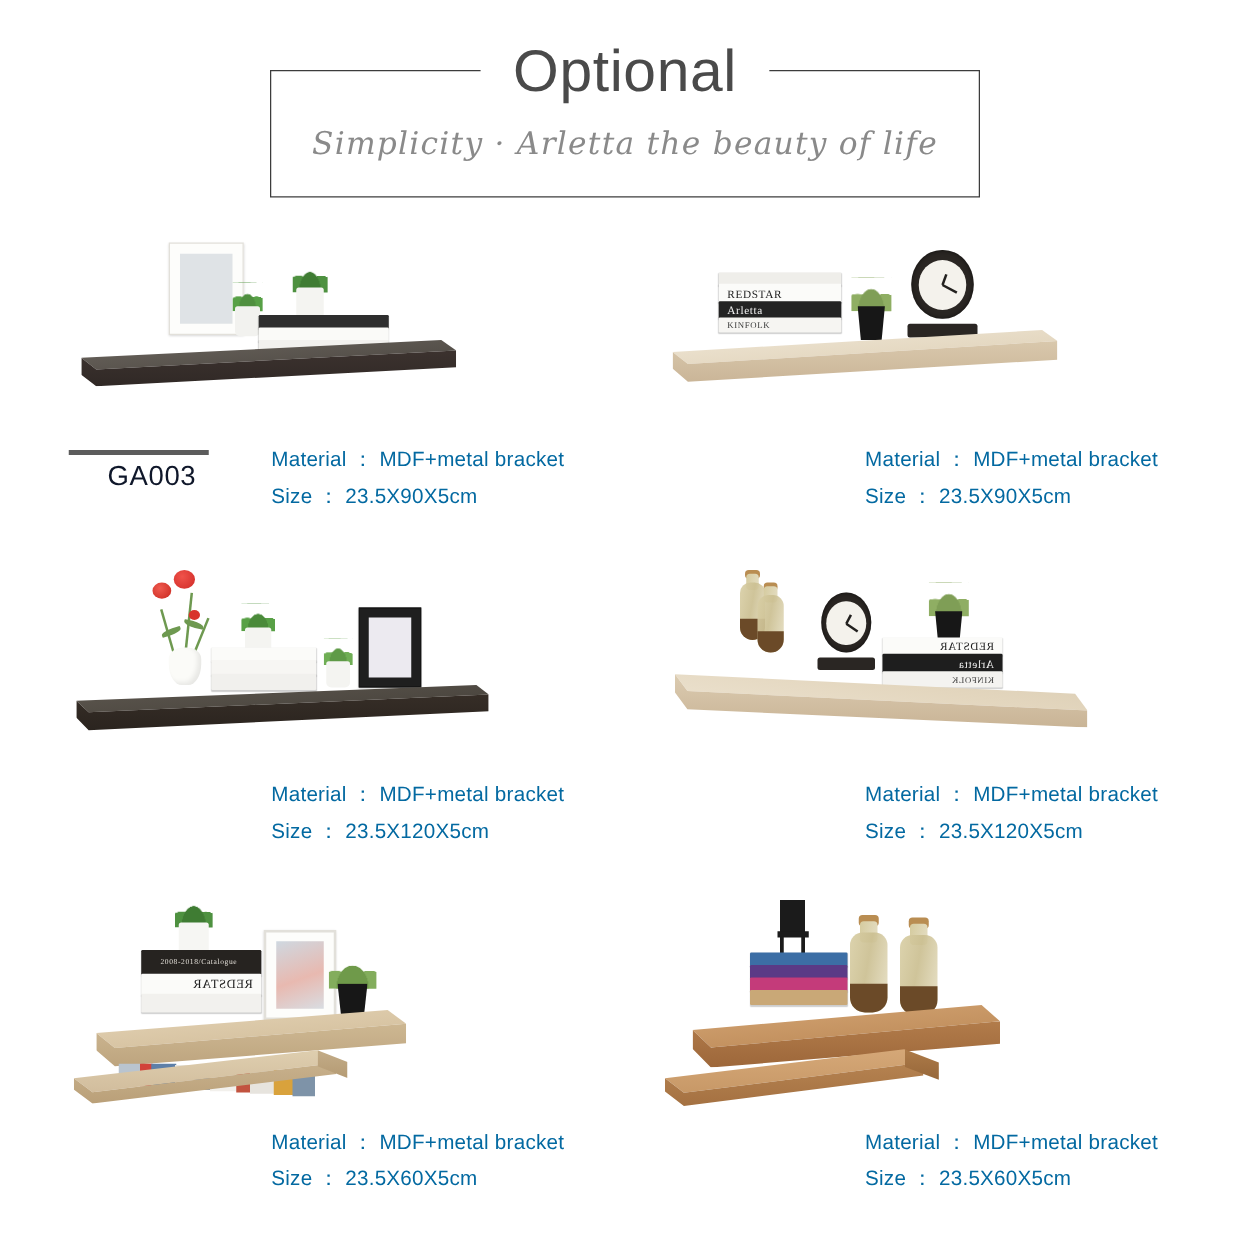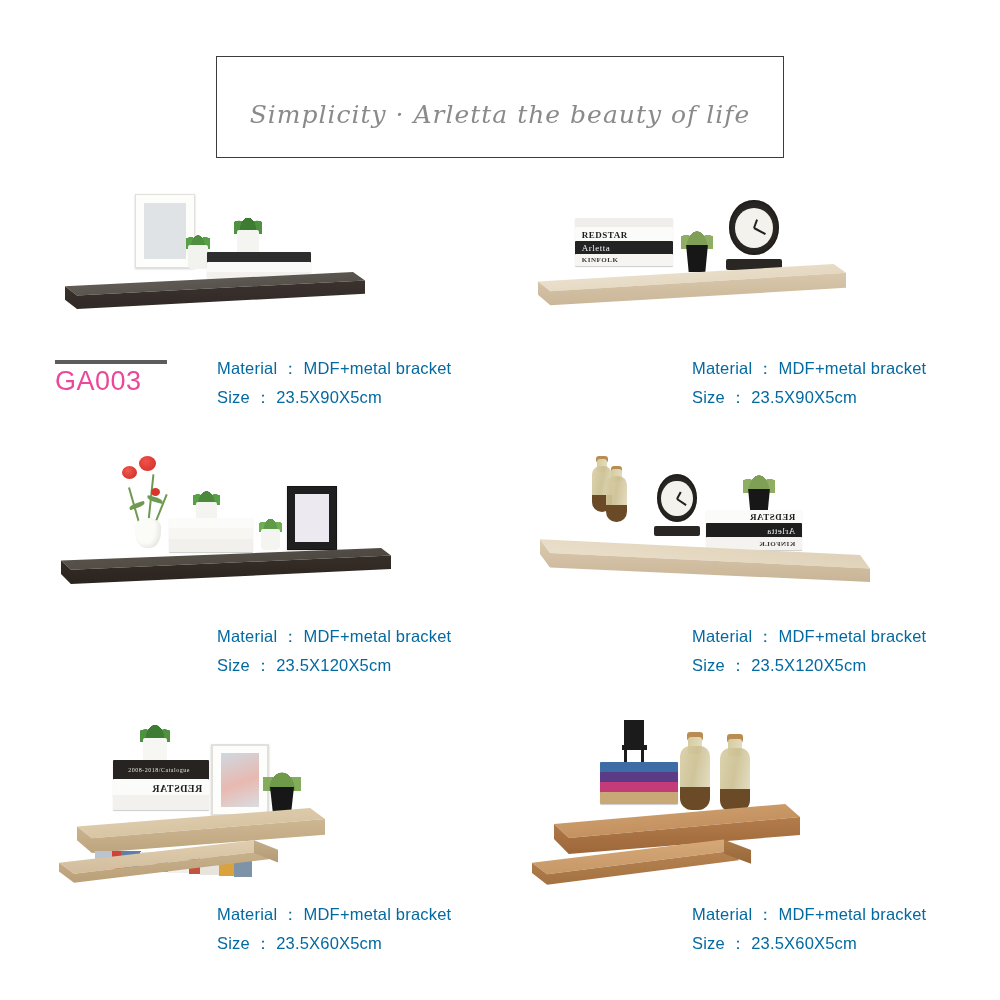"Optional" div.header-title { html: none -> <div>Optional</div> }
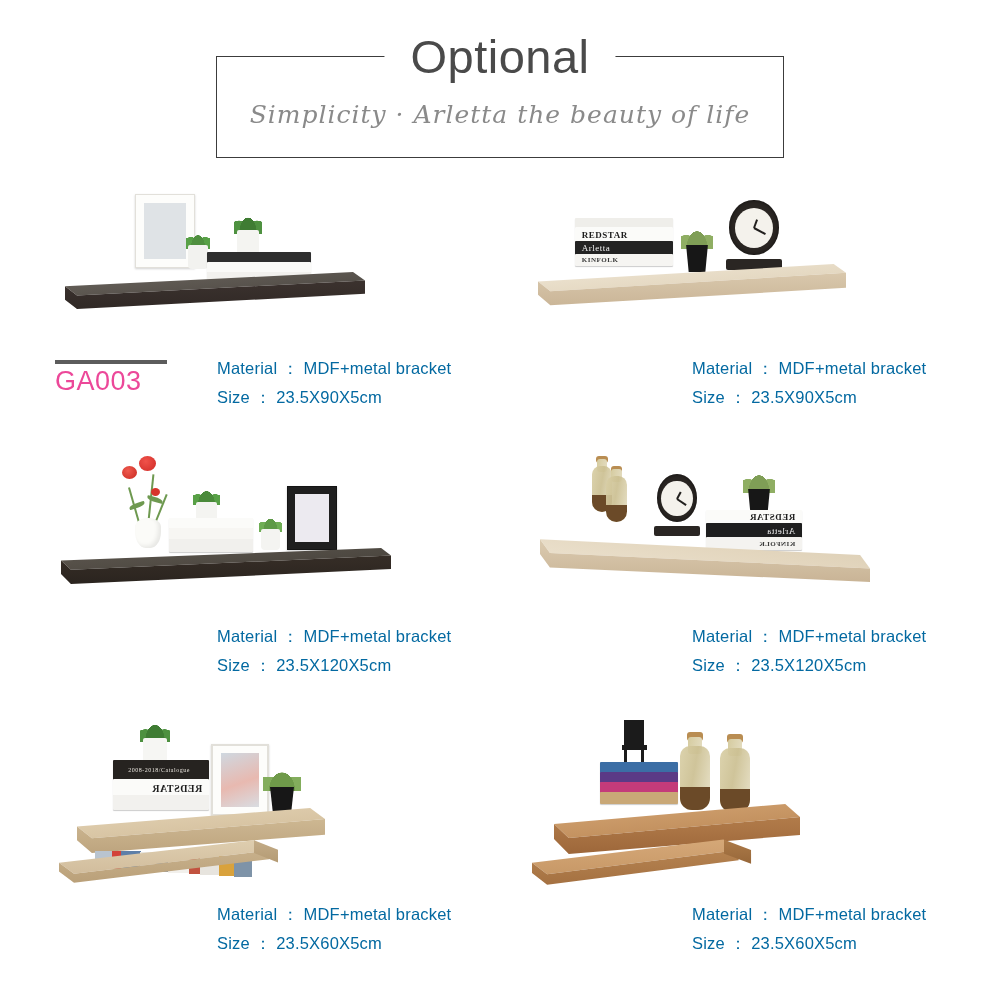"REDSTAR" .bk span { font-weight: 700 -> 400 }
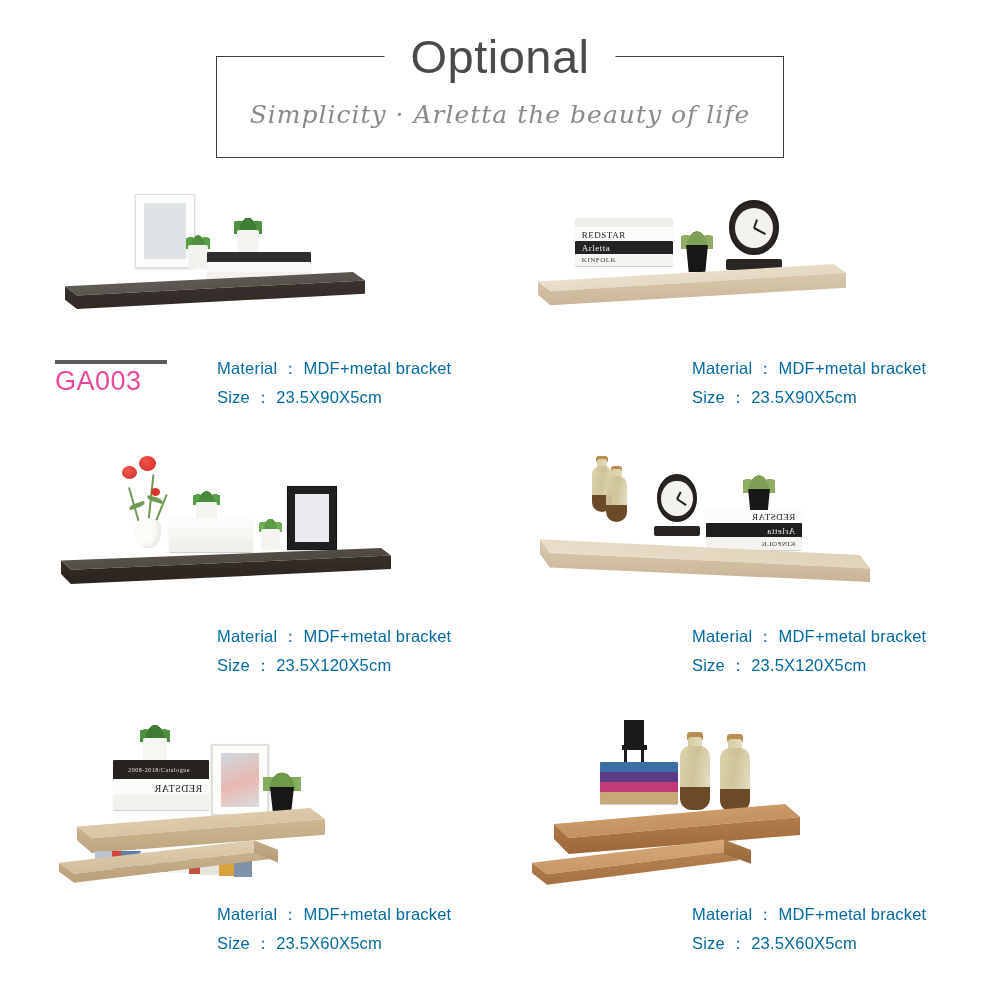"GA003" .cap-code { color: #ec4899 -> #0f172a; font-size: 27px -> 22px; margin-left: none -> 31px }
